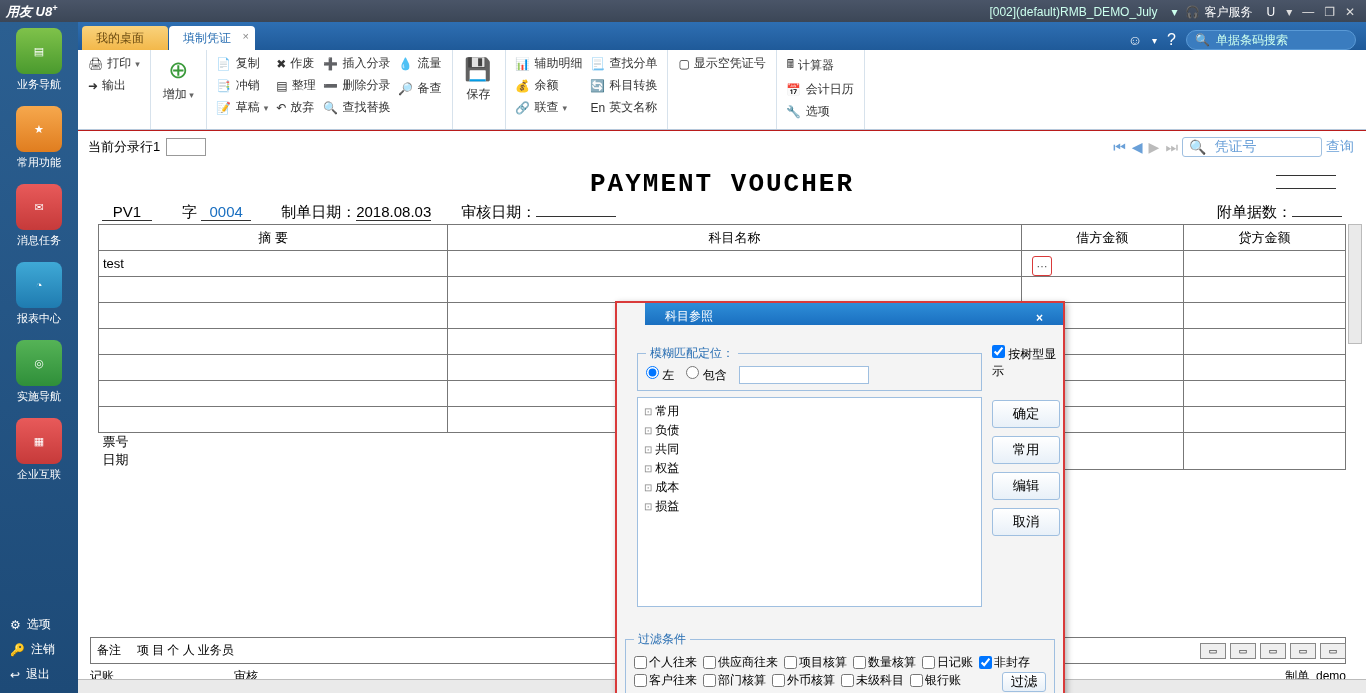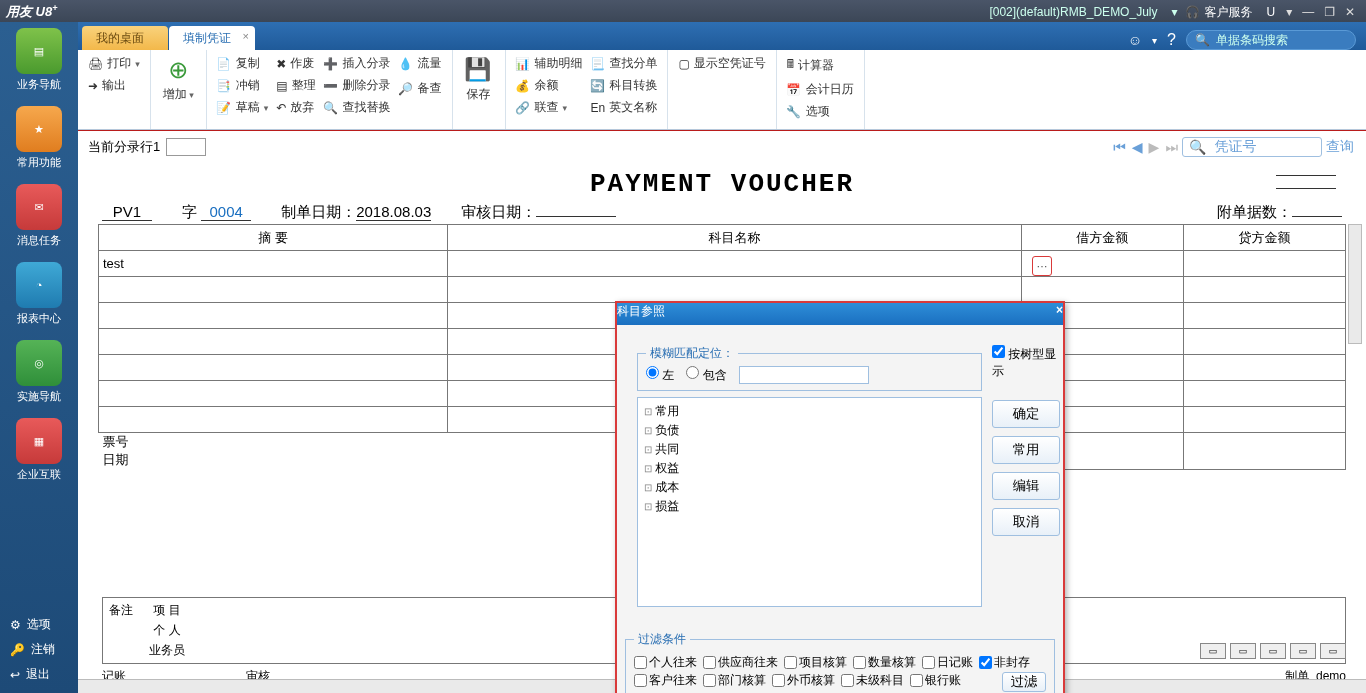"科目参照" .dialog .dtitle { align-items: flex-start -> flex-end; margin-left: none -> 28px; padding: 0 0 -> 0 20px }
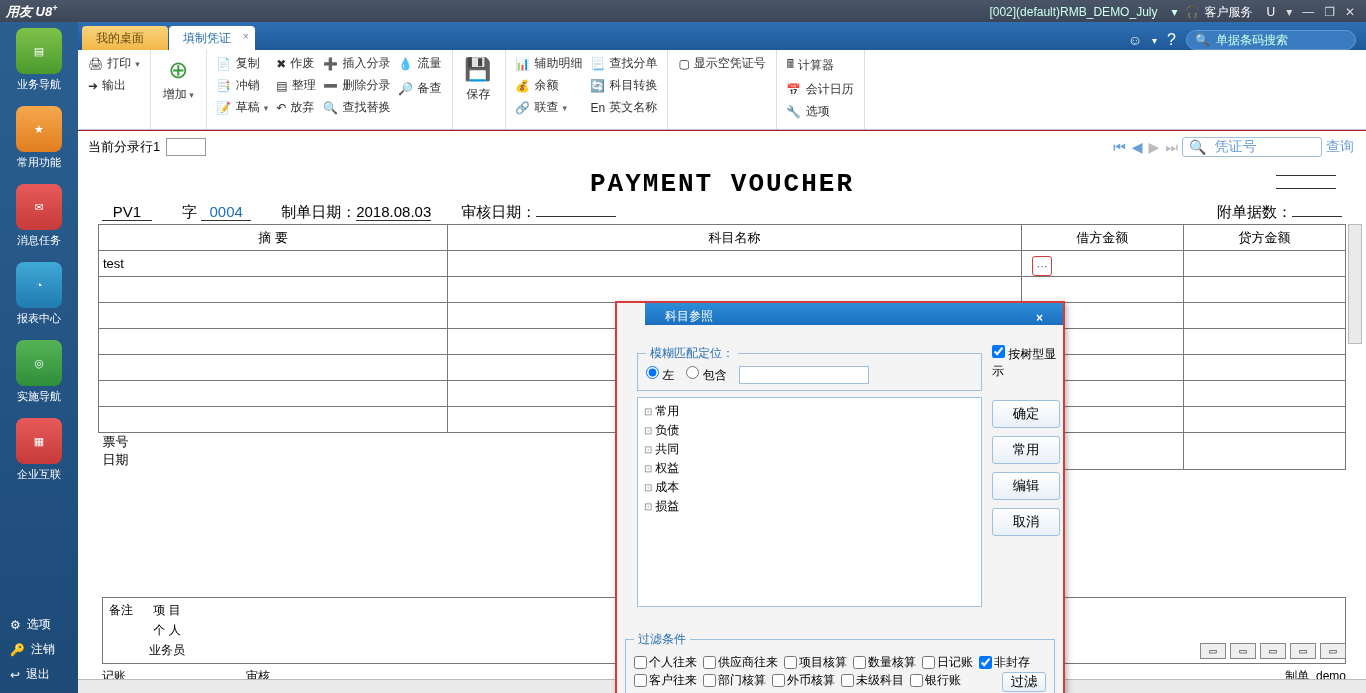"备注" .bottom { left: 24px -> 12px }
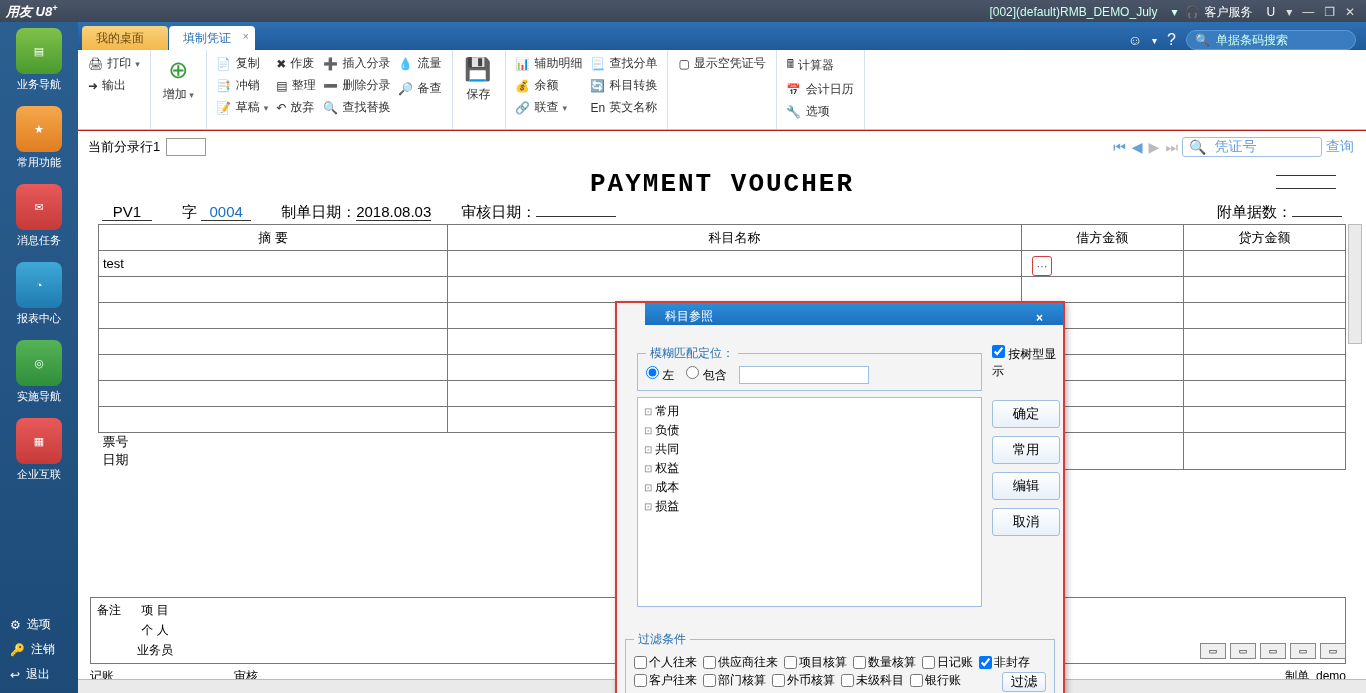"项 目" div { flex-direction: column -> none; text-align: center -> none }
